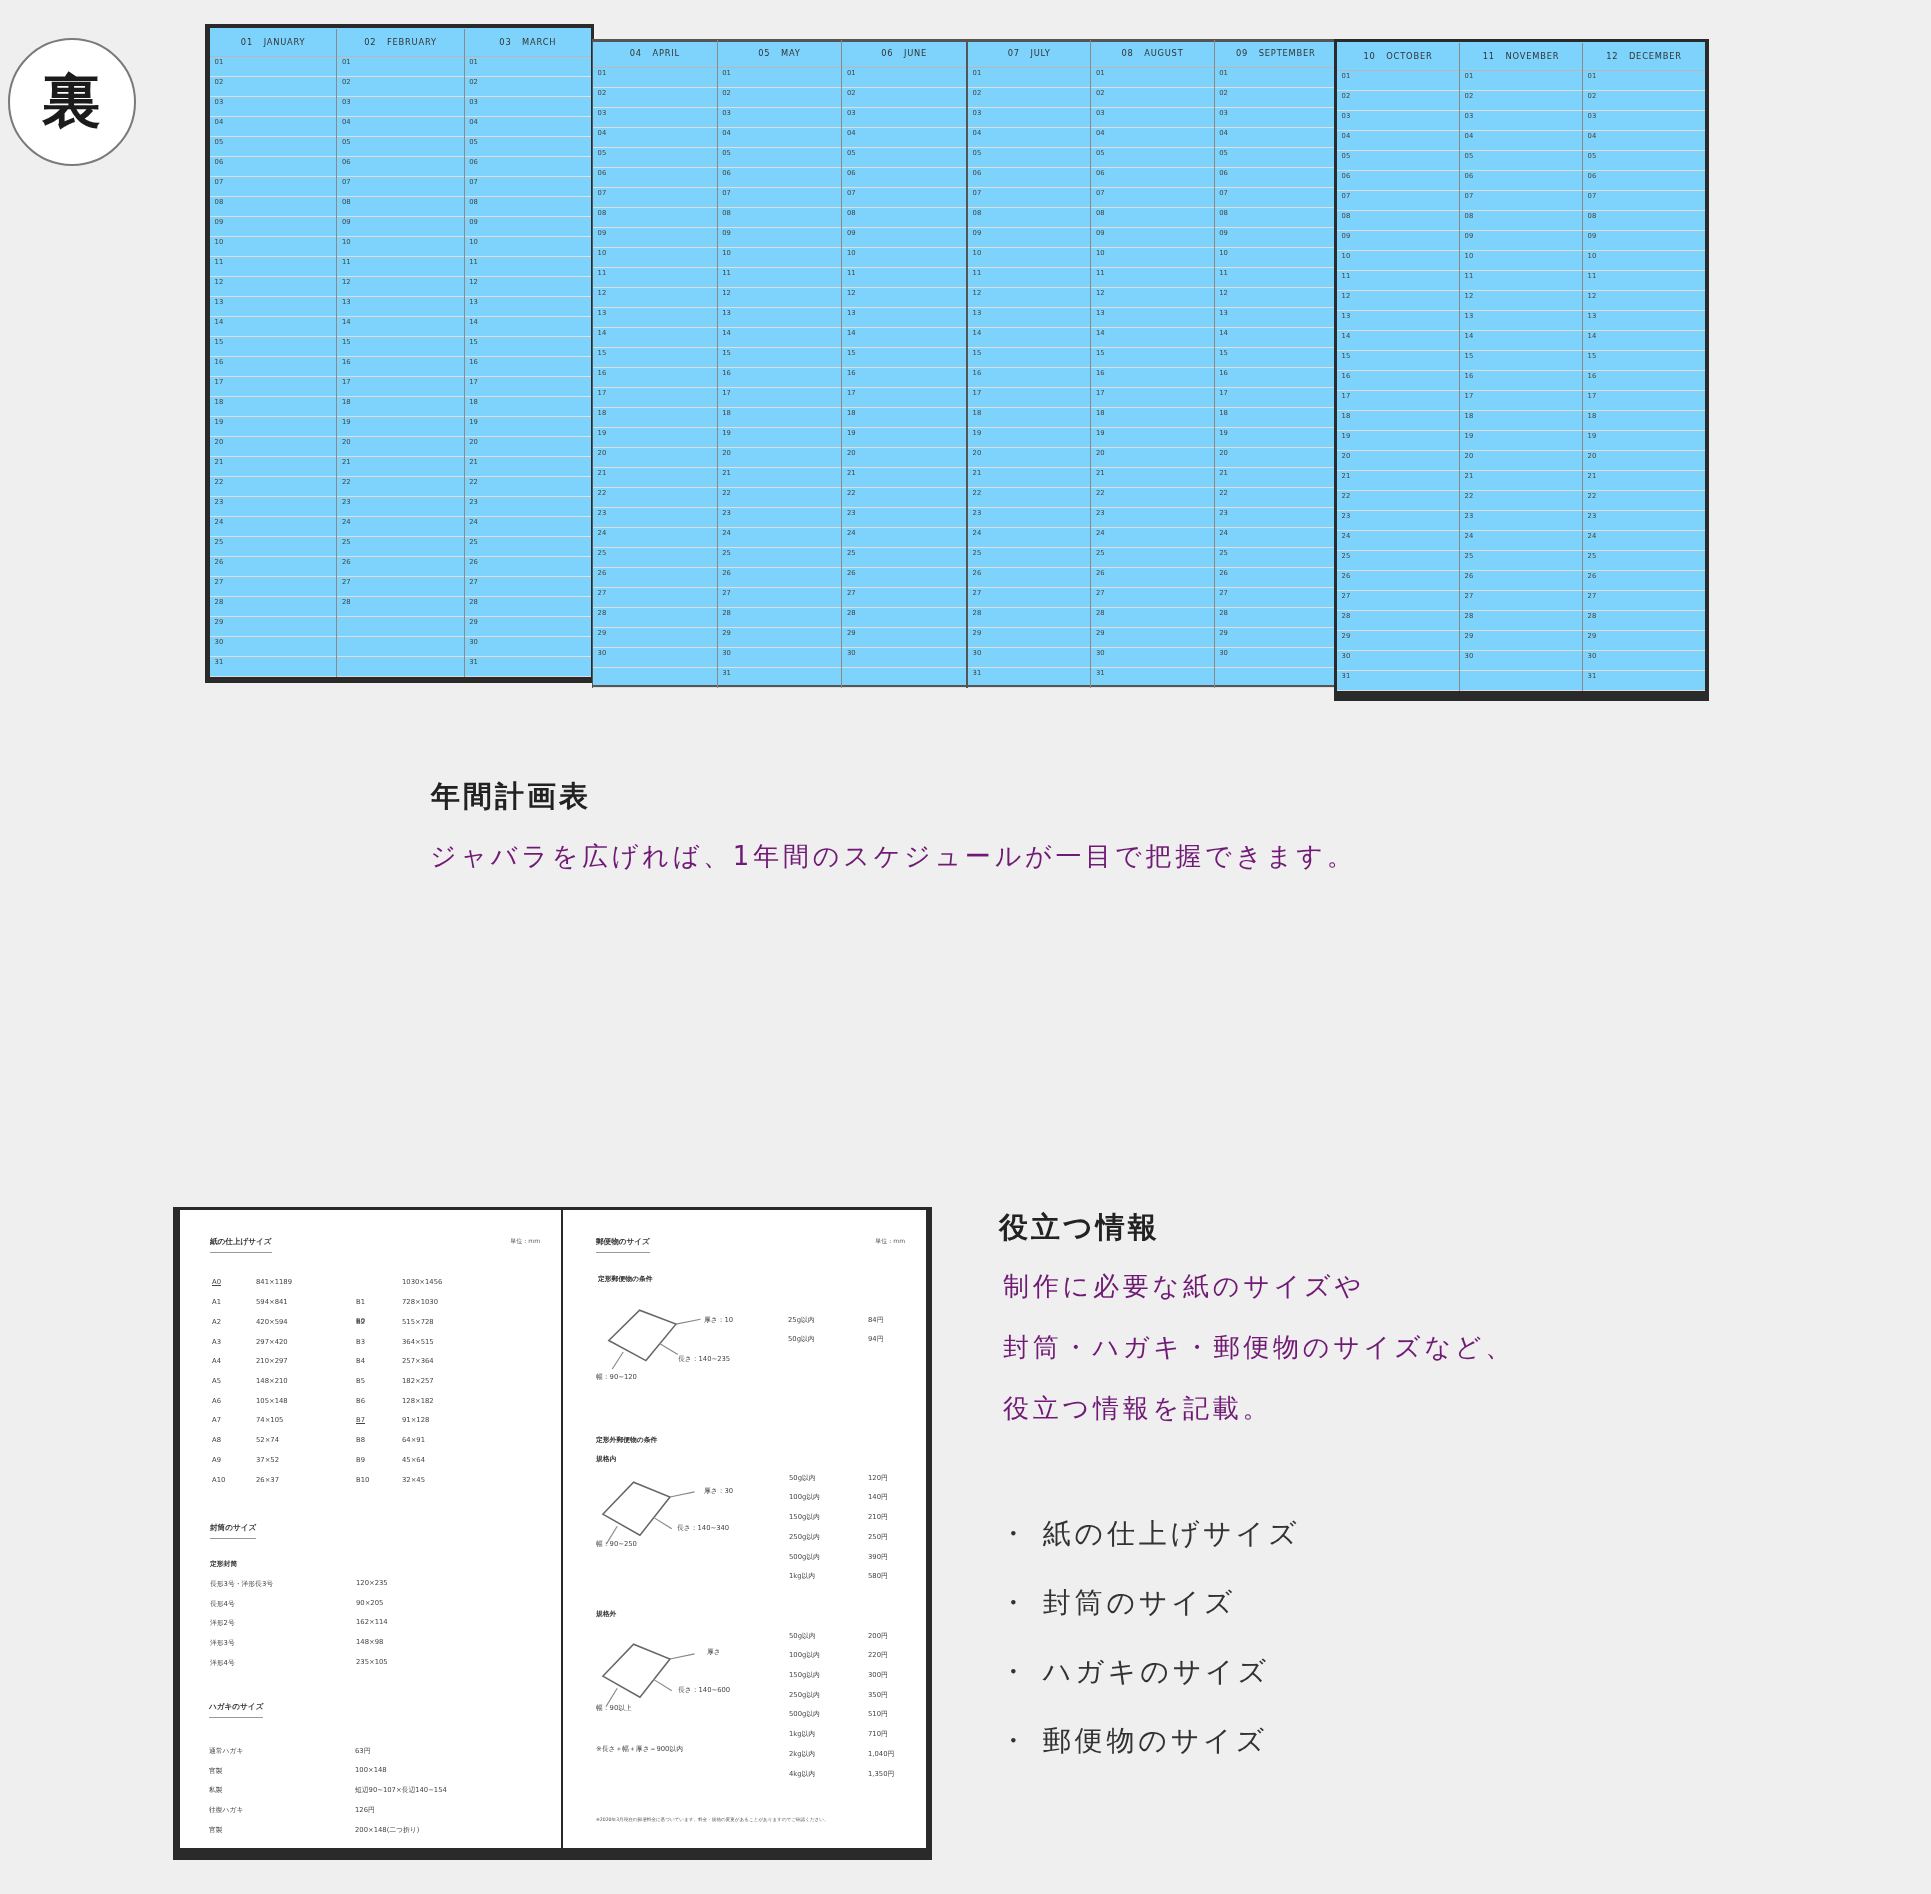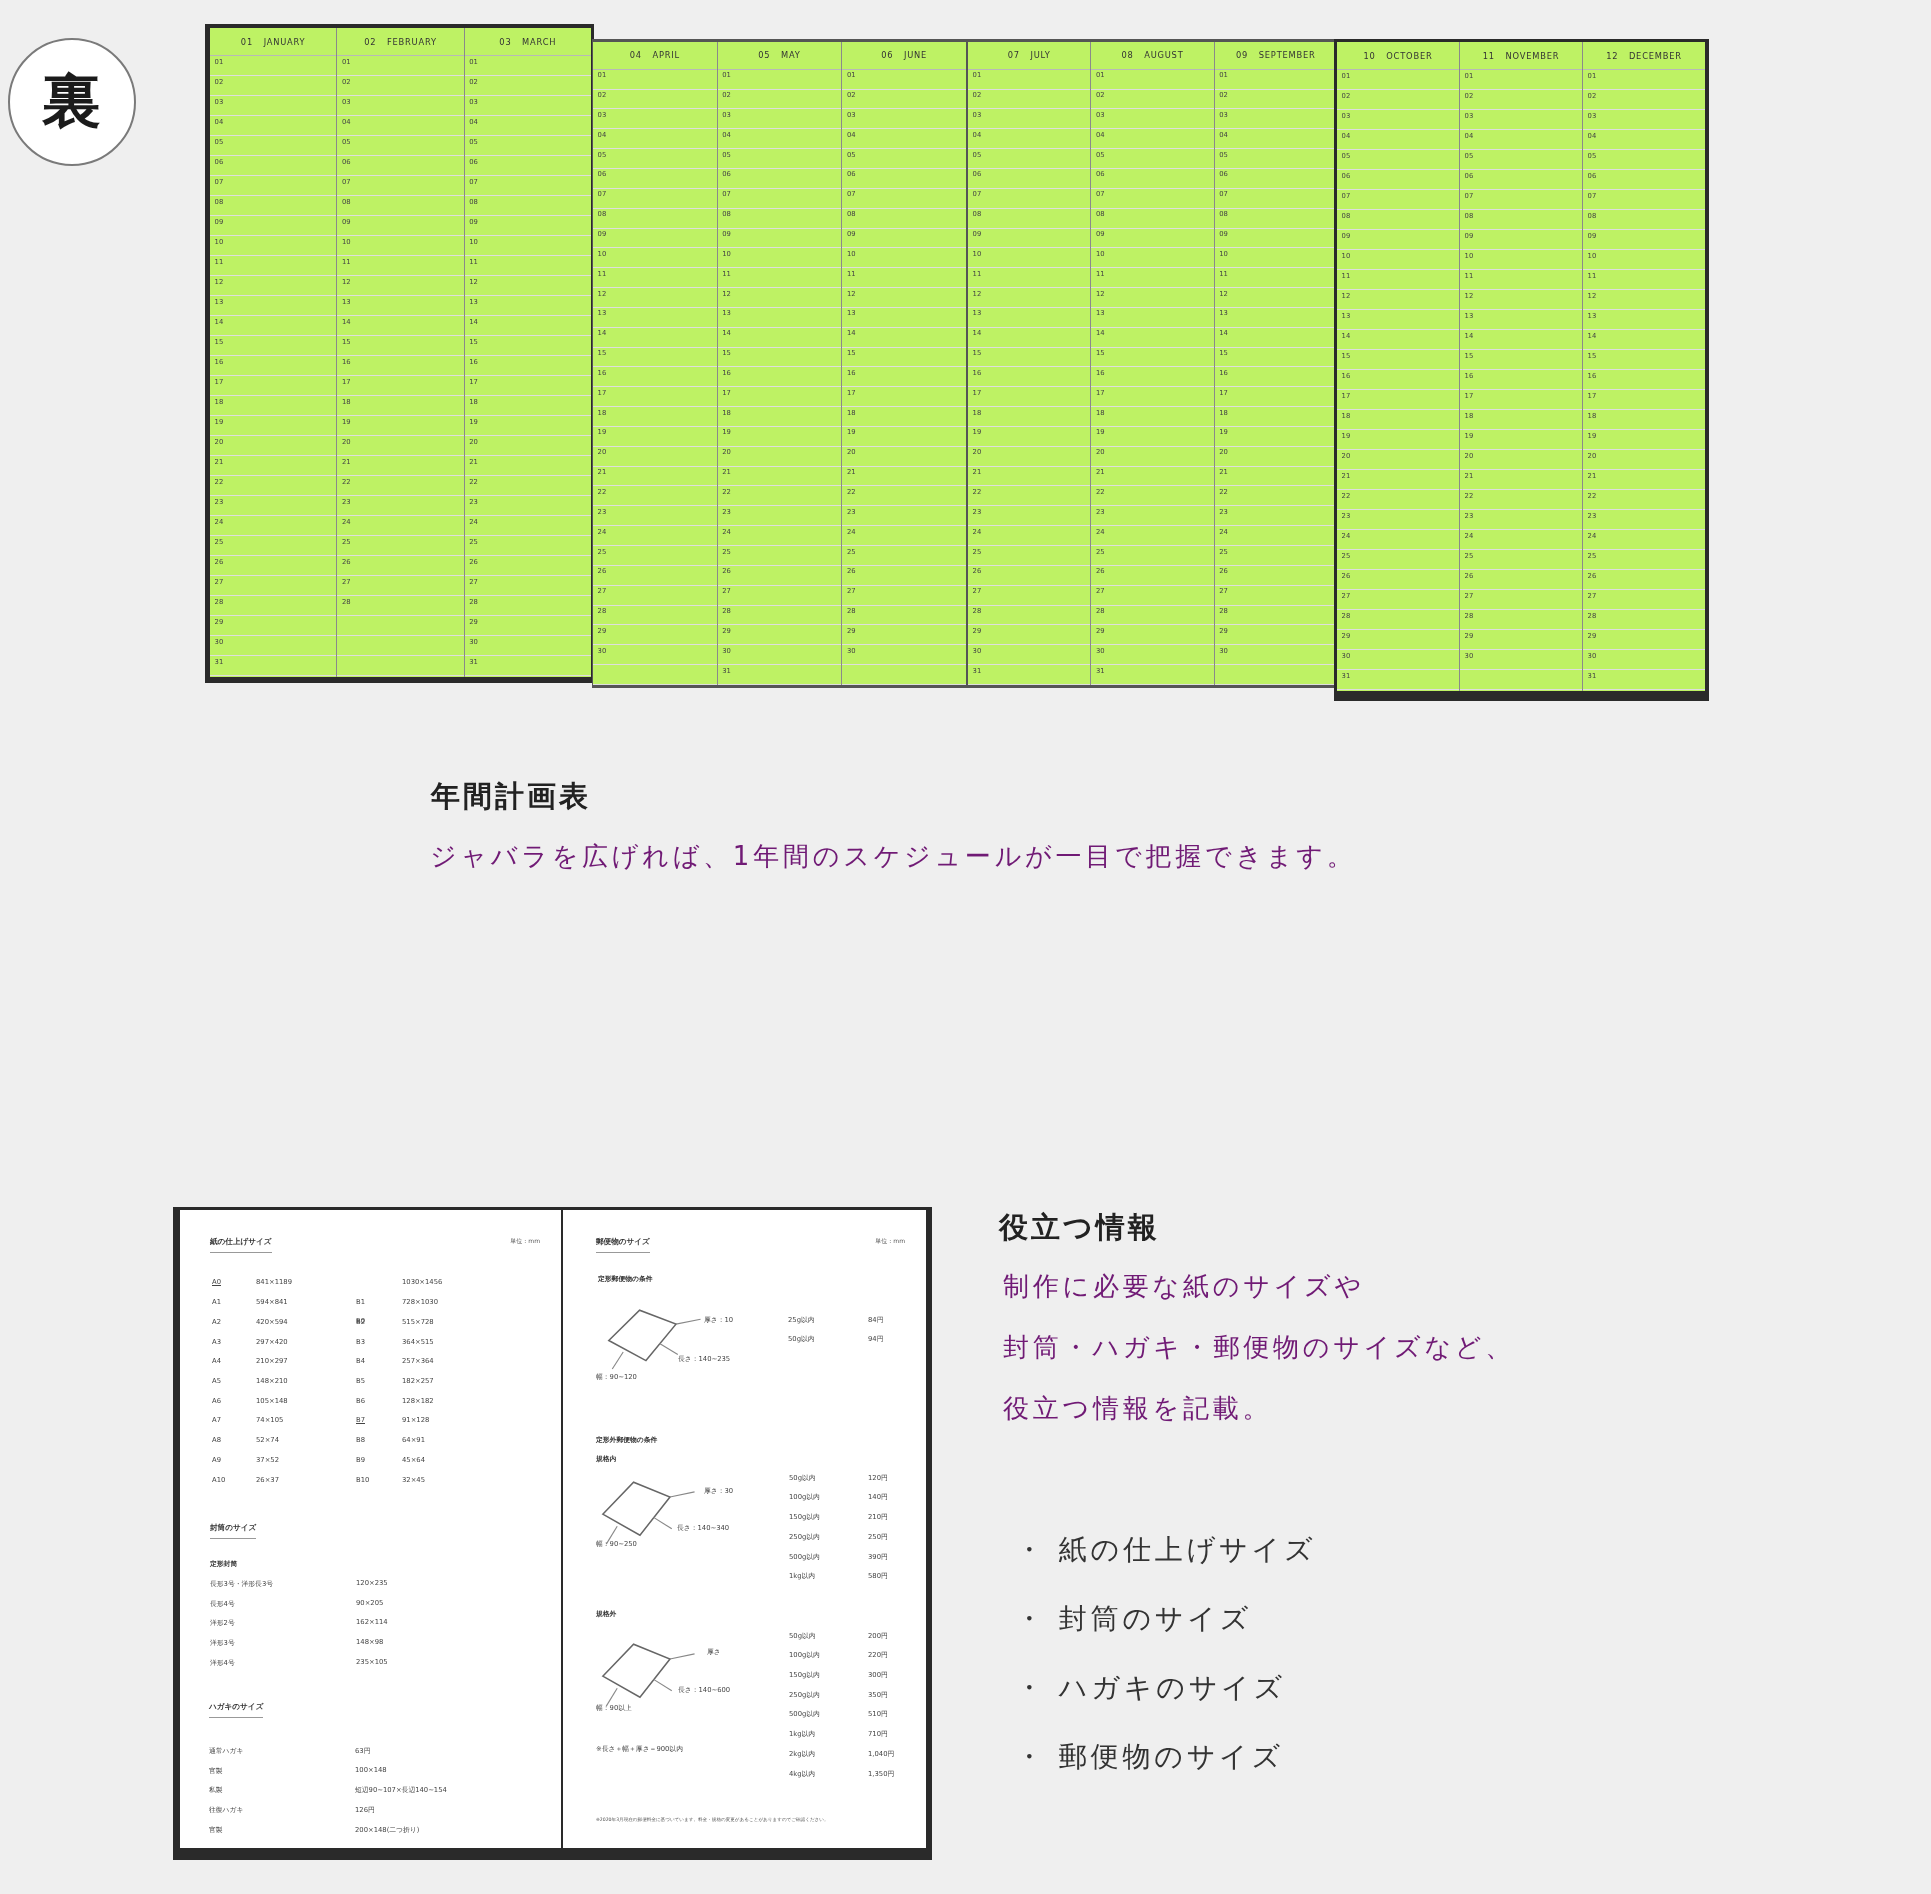"01" .panel { align-items: none -> center; background: #bef264 -> #7dd3fc }
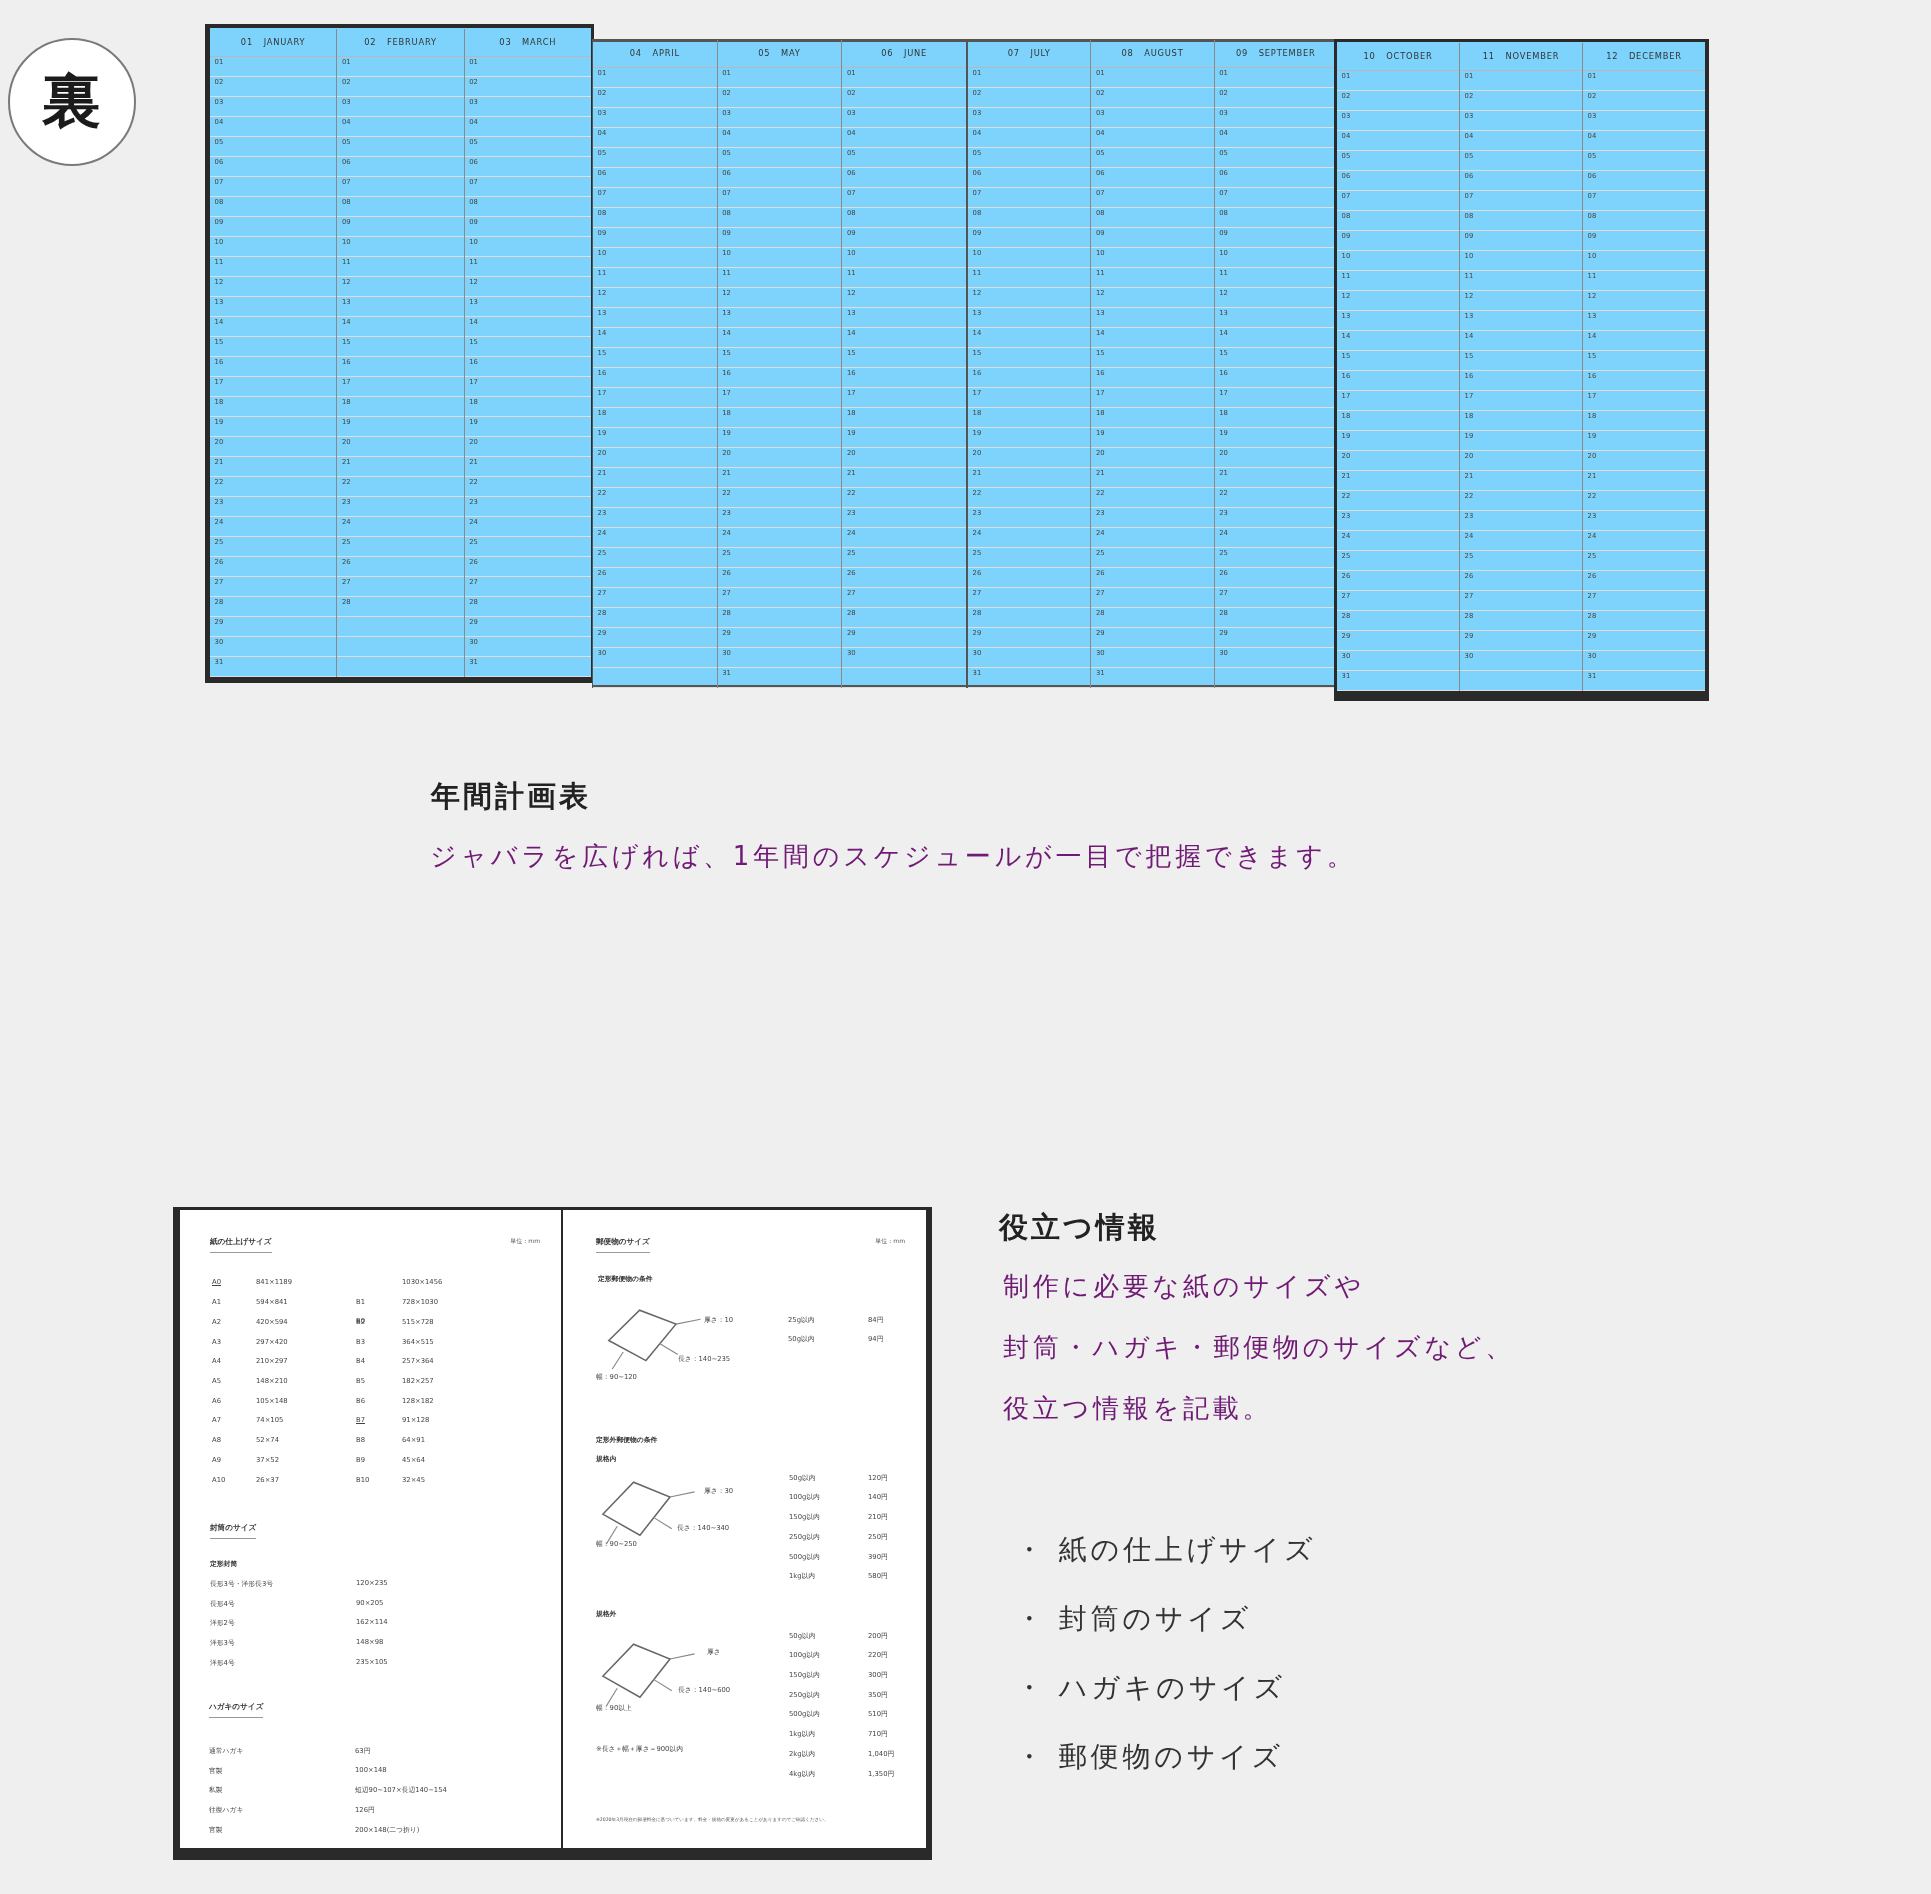"・ 紙の仕上げサイズ" .bullets { margin: 16px -> 0 }
